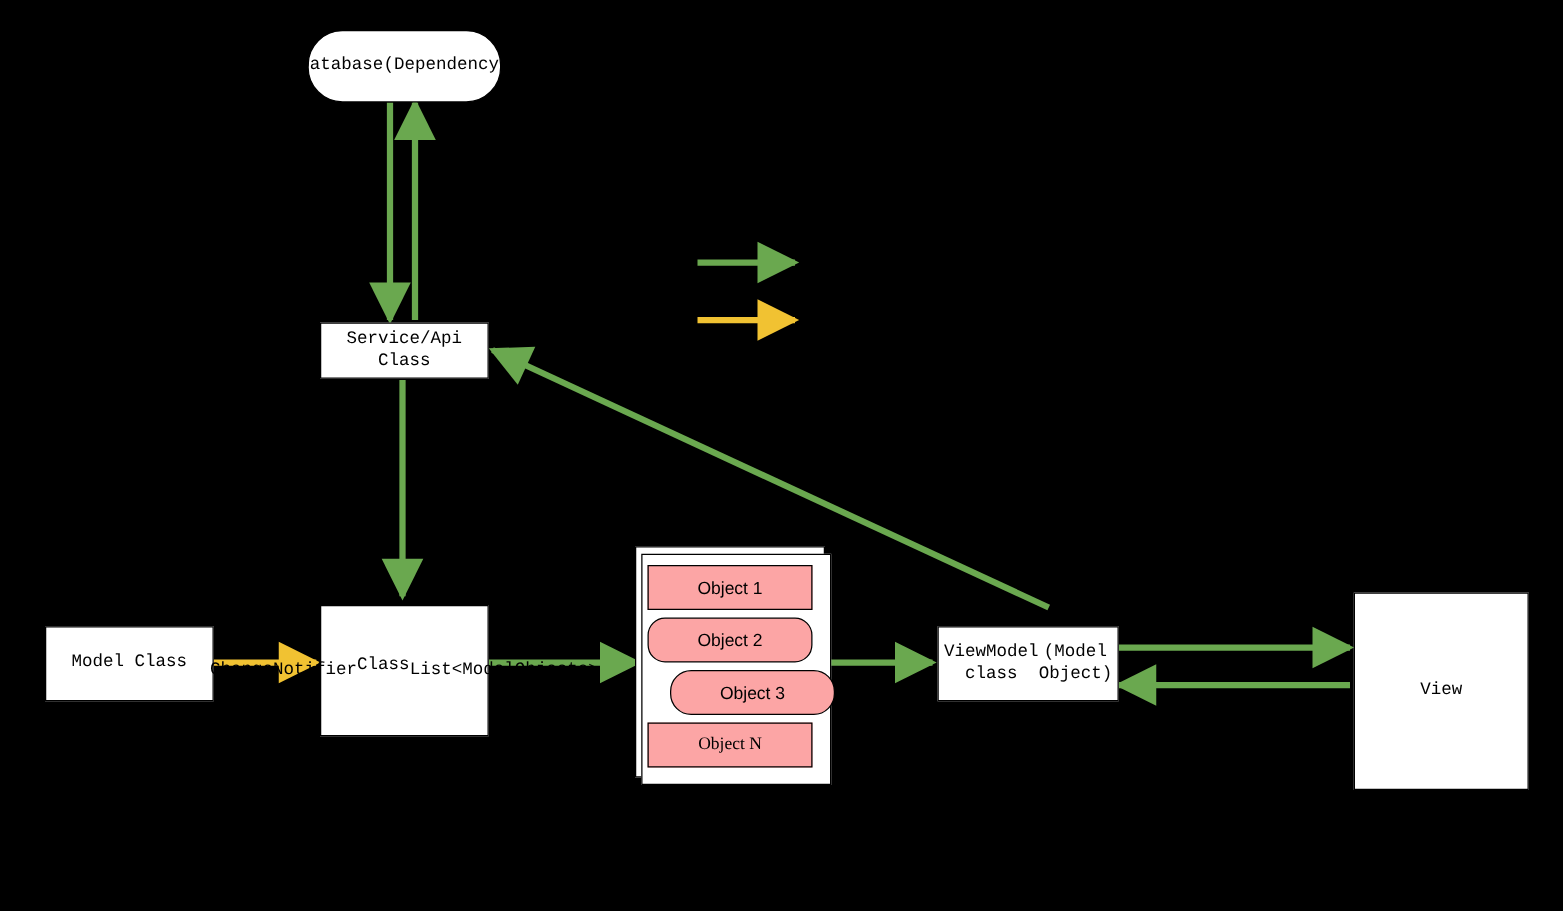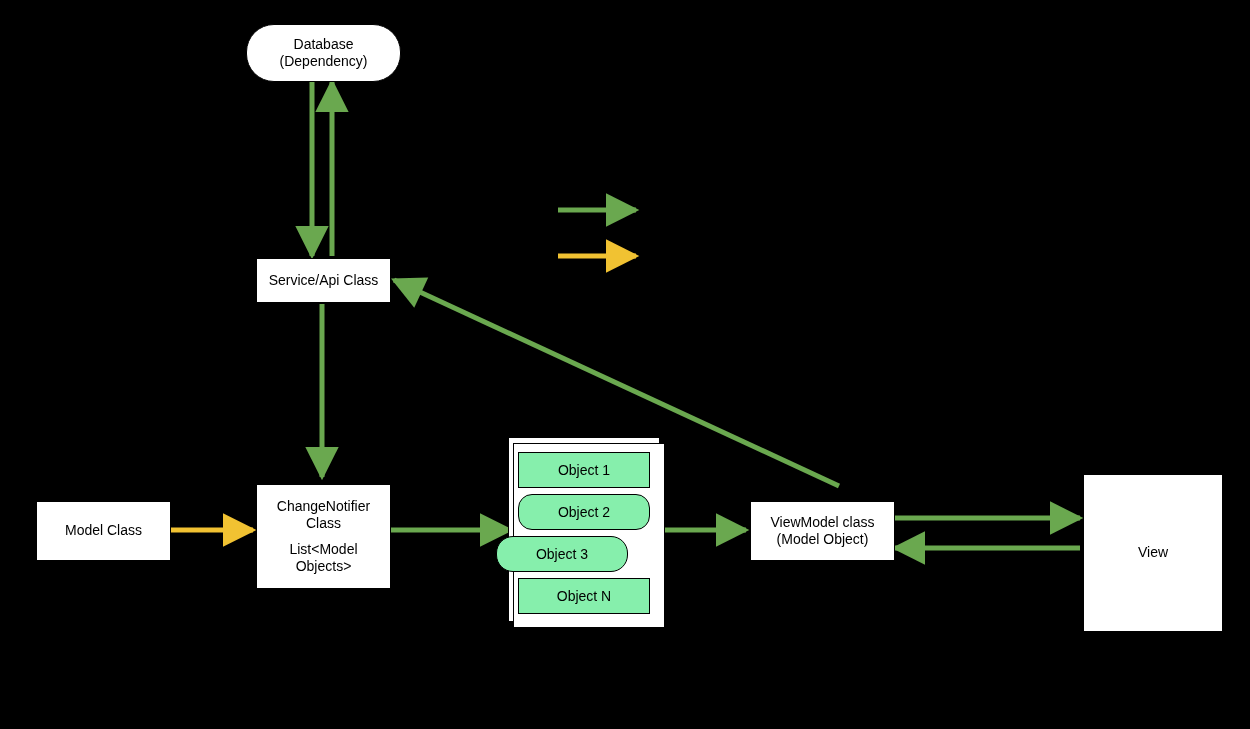"Database" .node { align-items: none -> center; flex-direction: column -> none; font-family: none -> Liberation Mono, monospace }
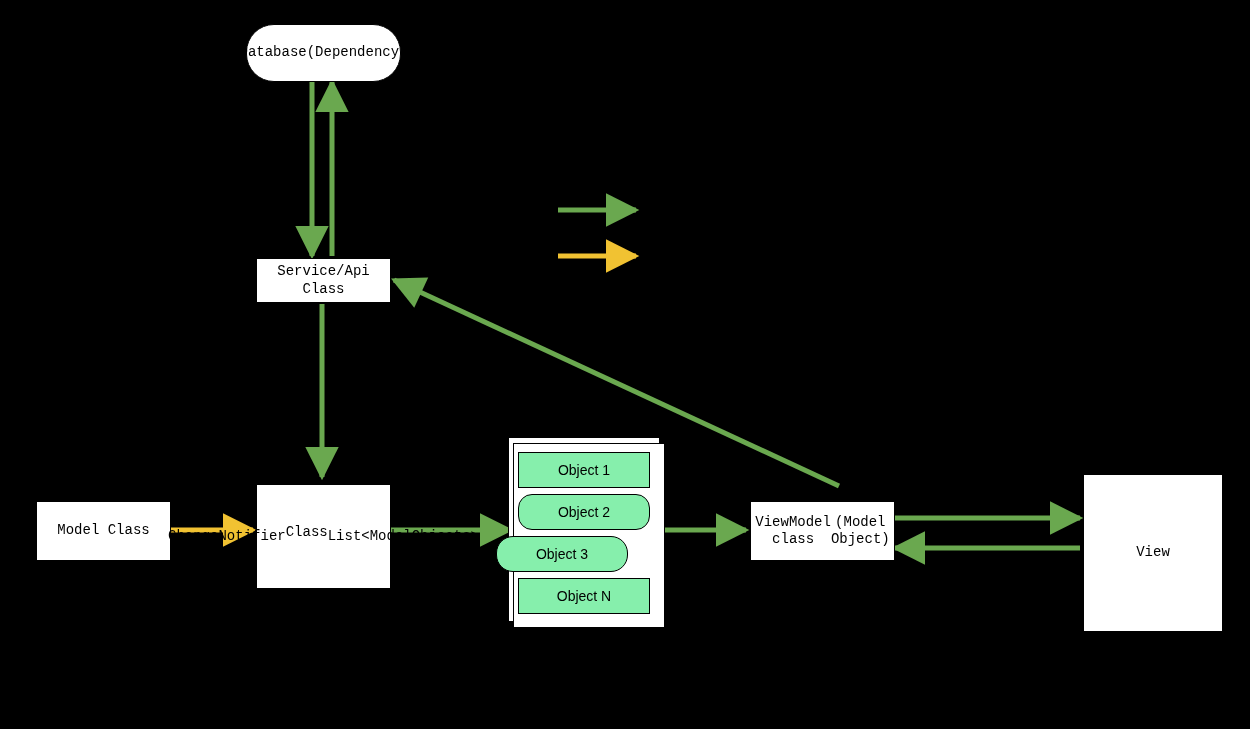"Object 1" .stack-item { background: #86efac -> #fca5a5 }
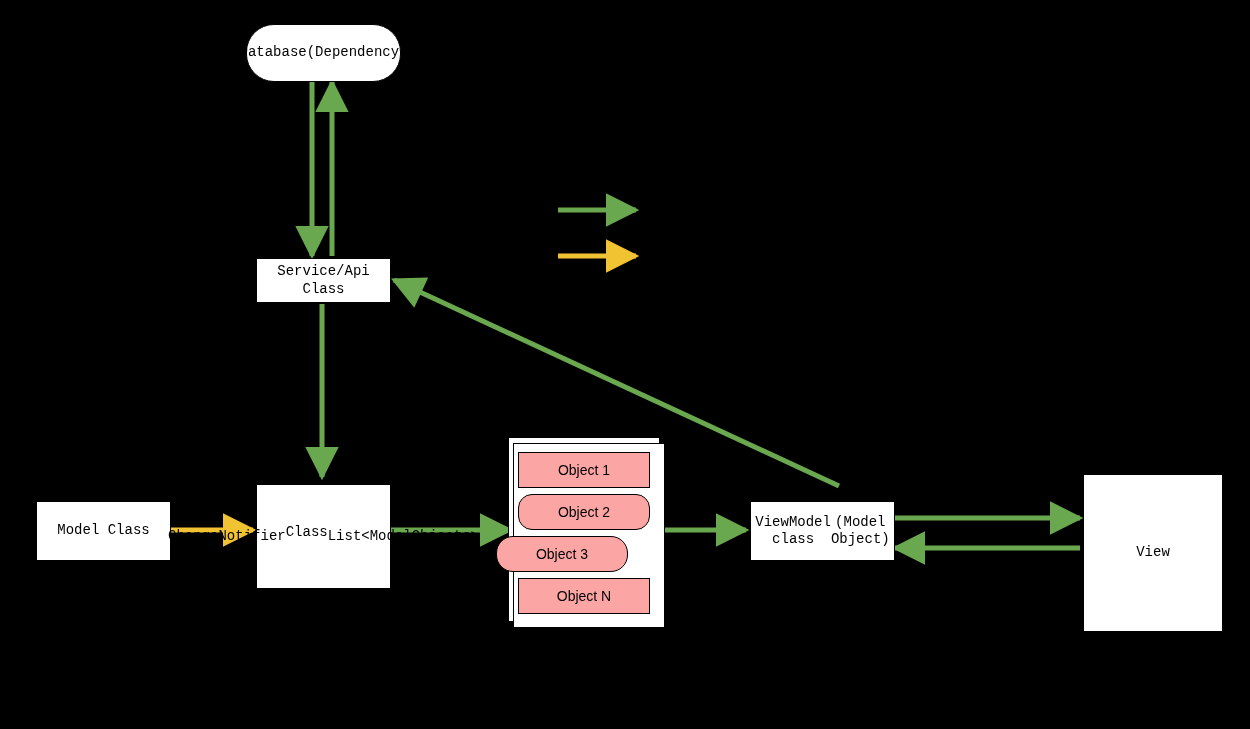"Object 3" div.stack-item { left: 496px -> 536px }
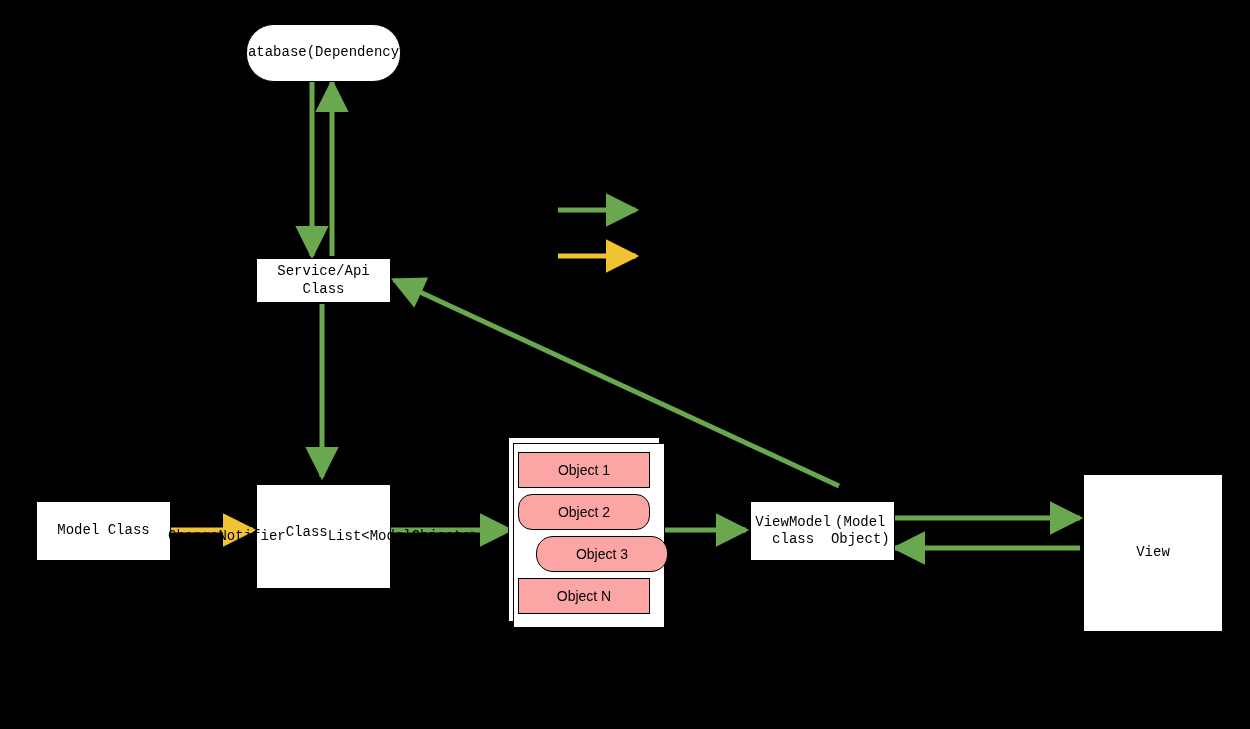"Object N" div.stack-item { font-family: none -> Liberation Serif, serif }
